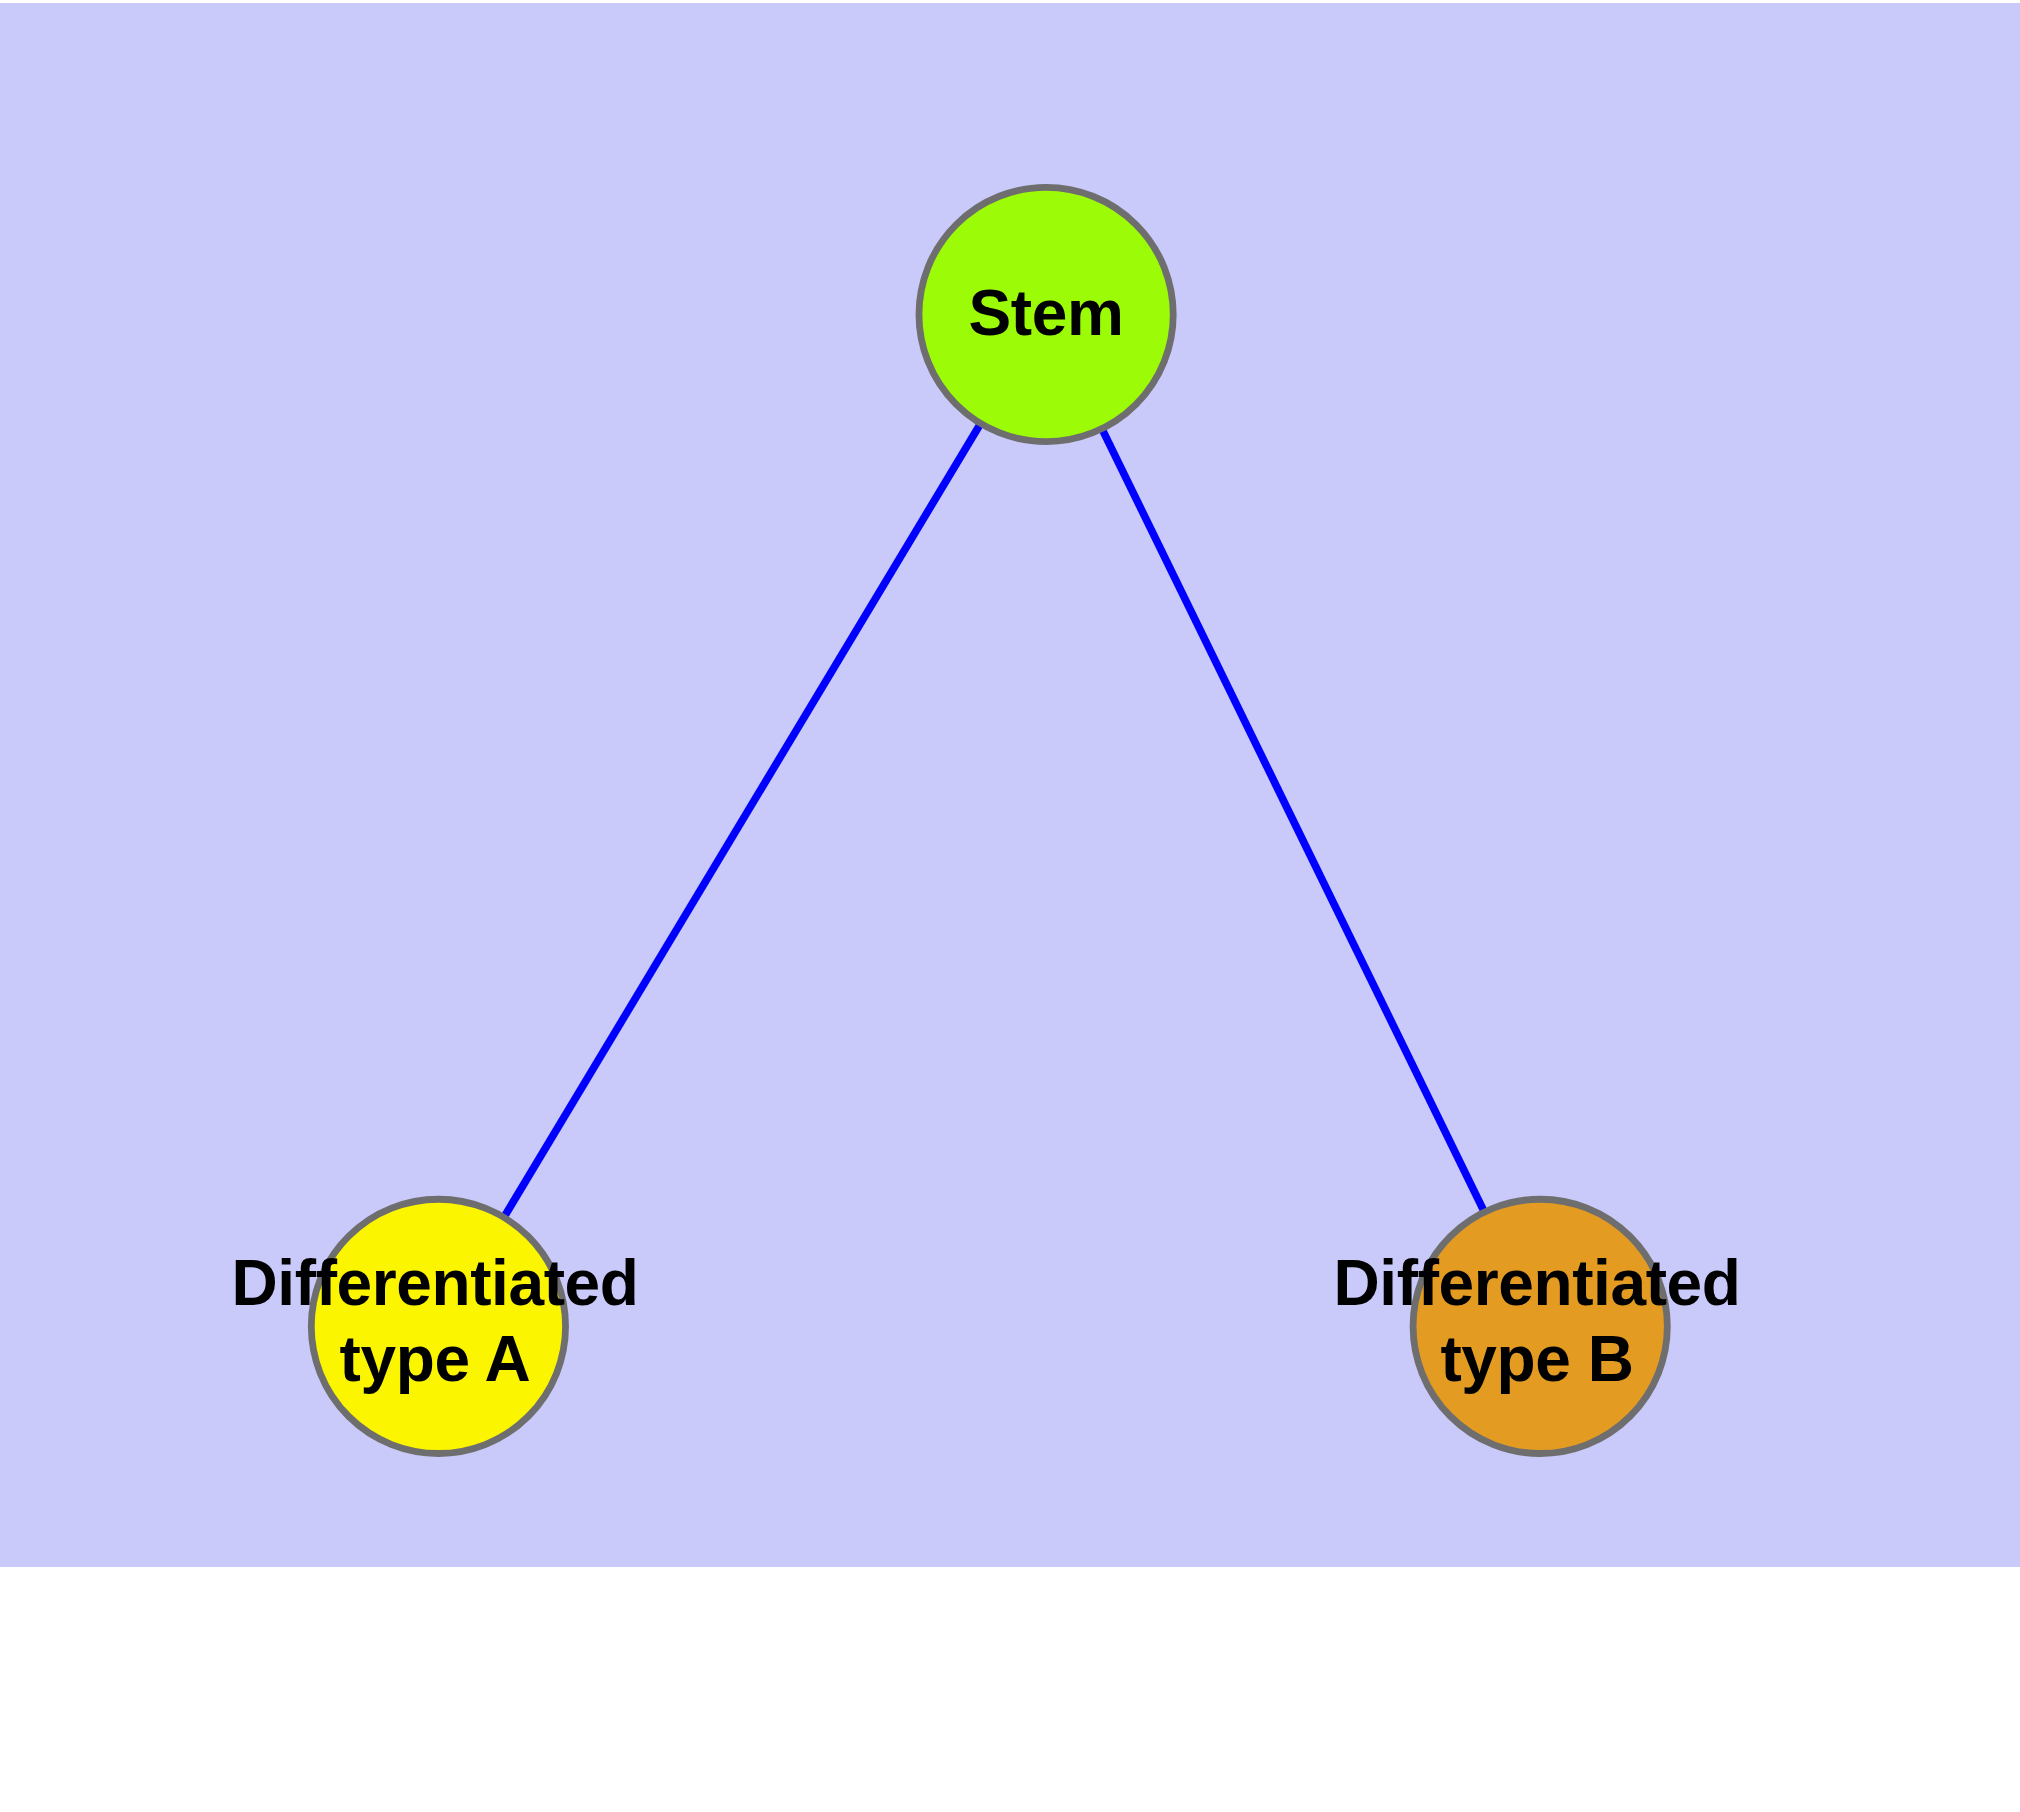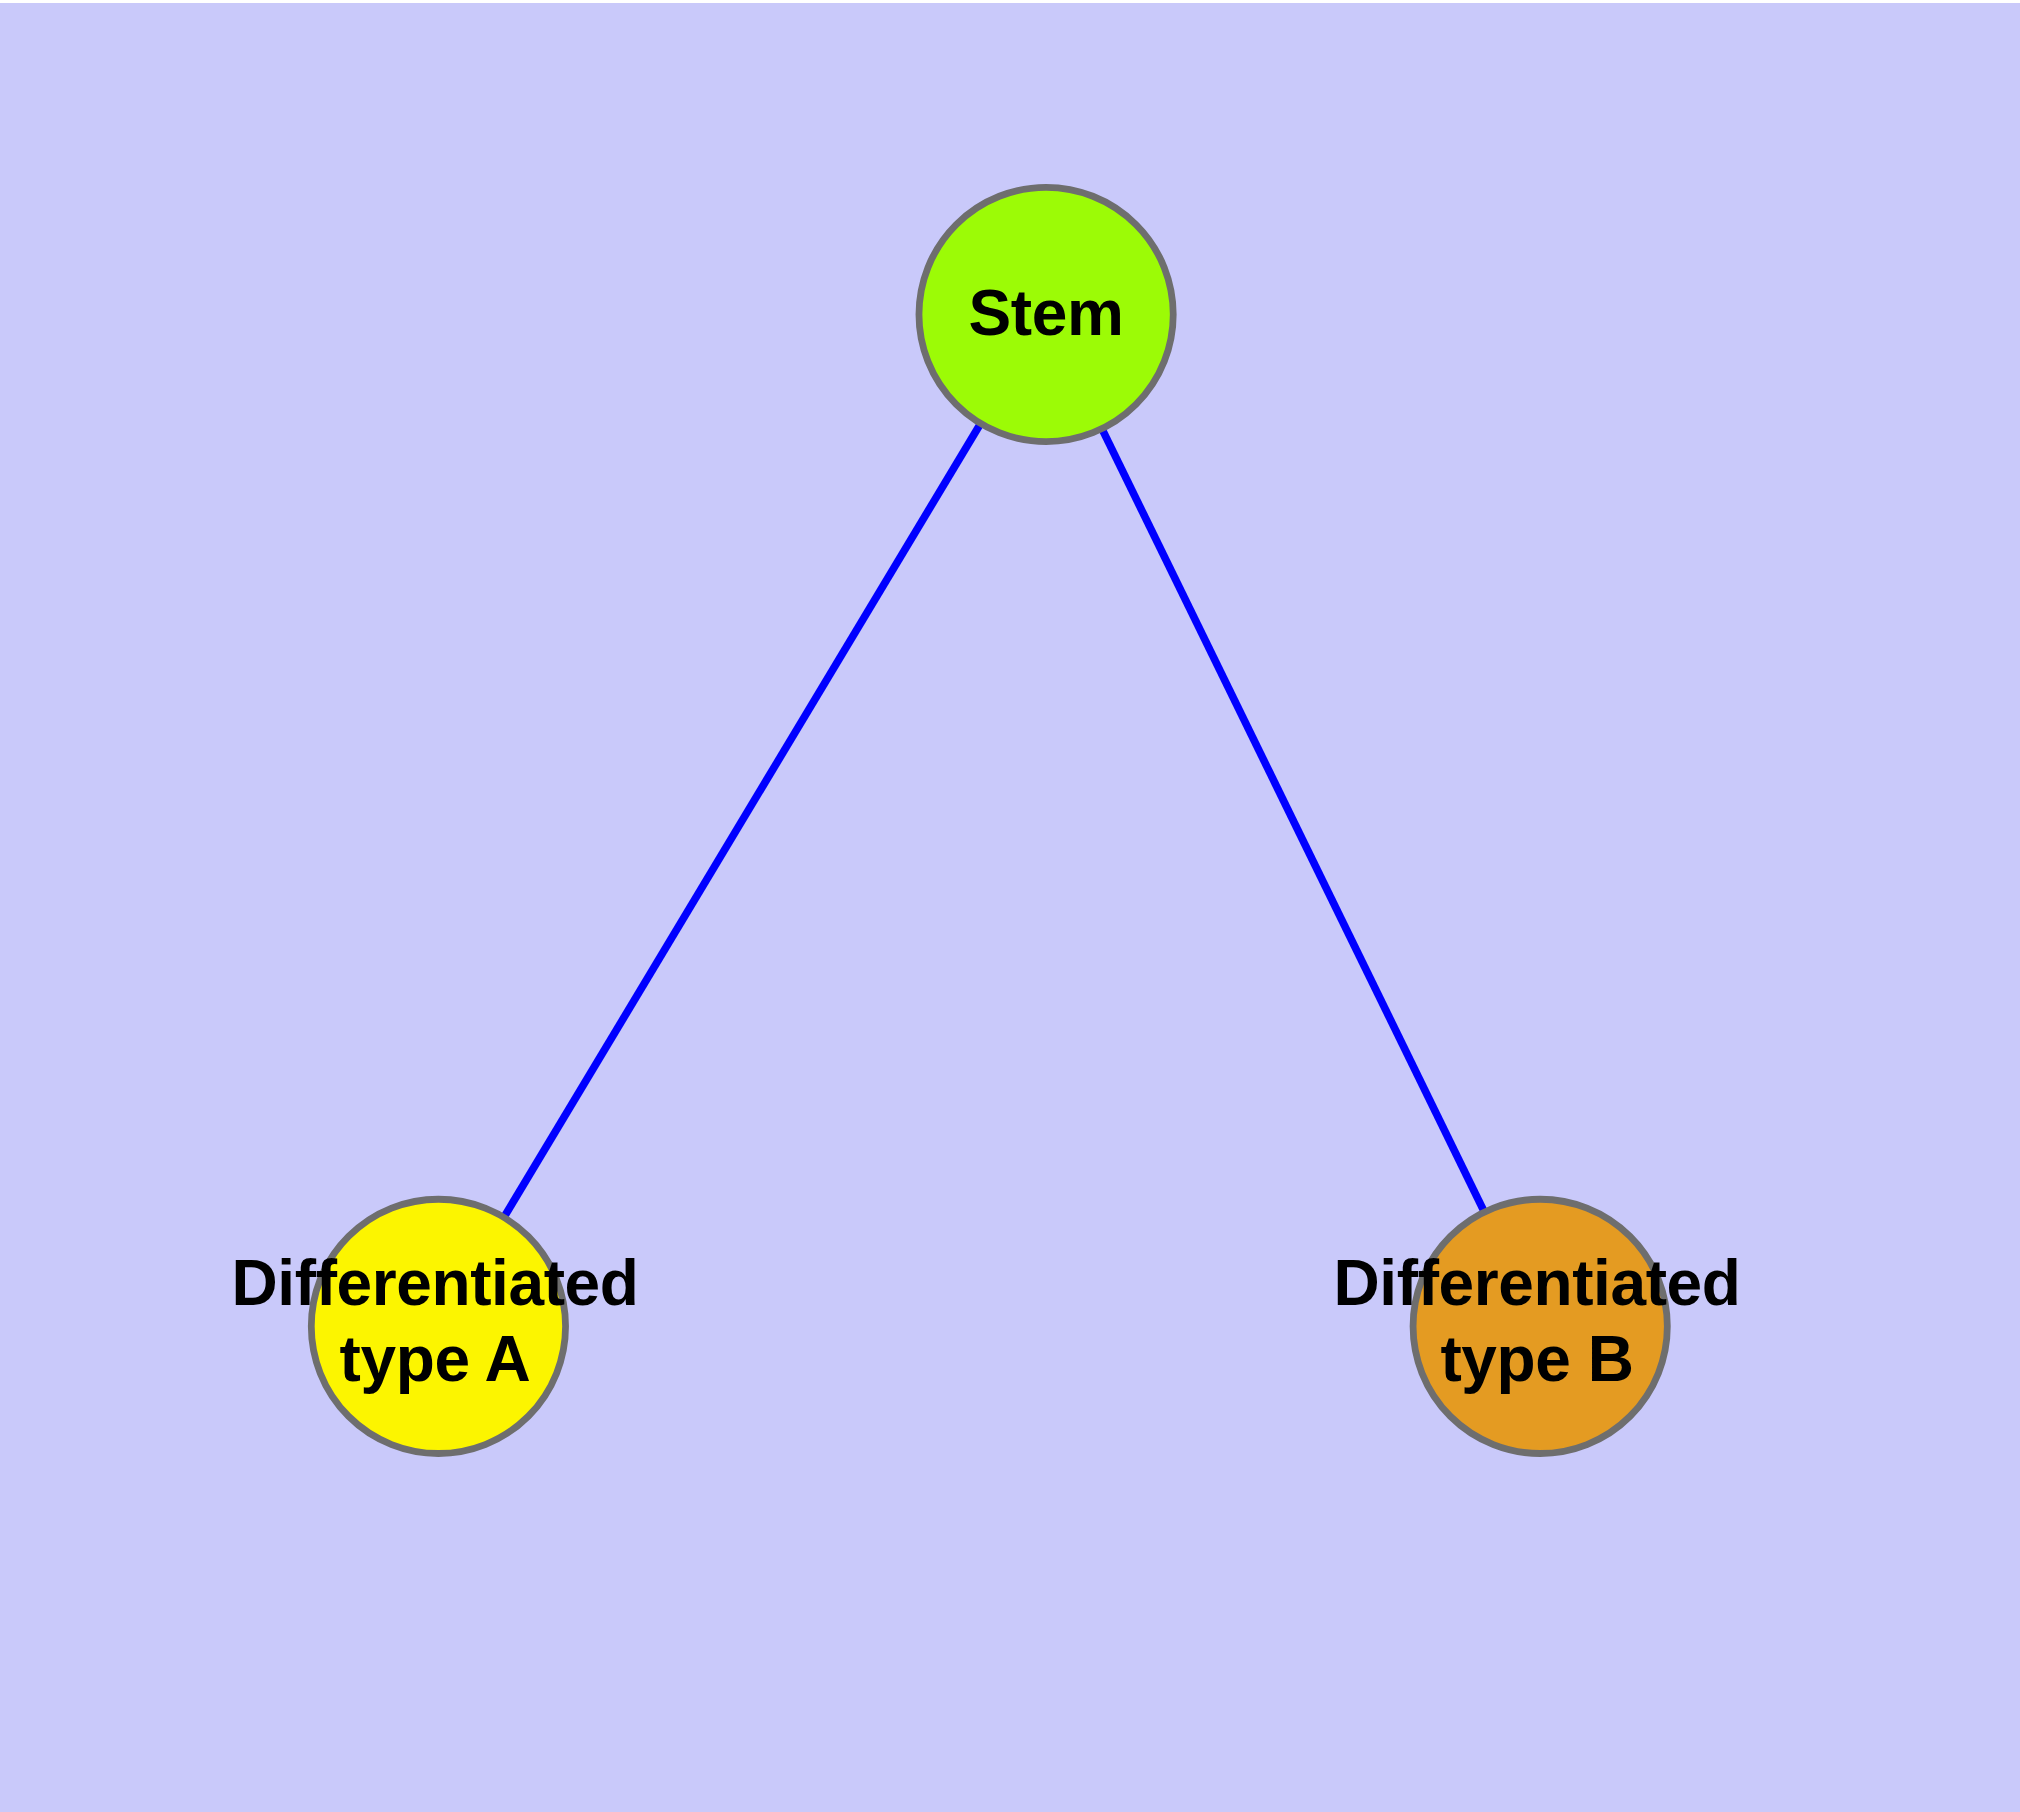"Stem" div { height: 1812px -> 1567px }
